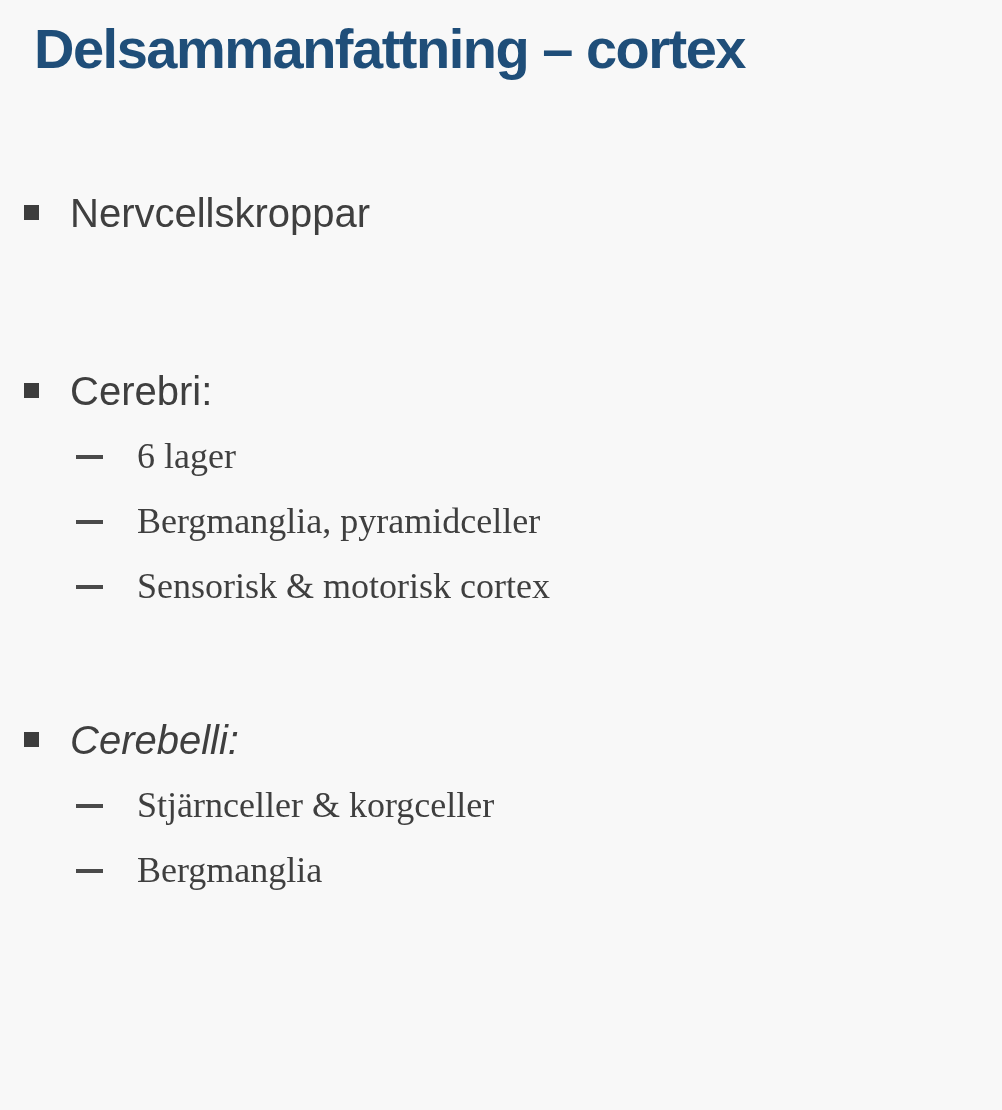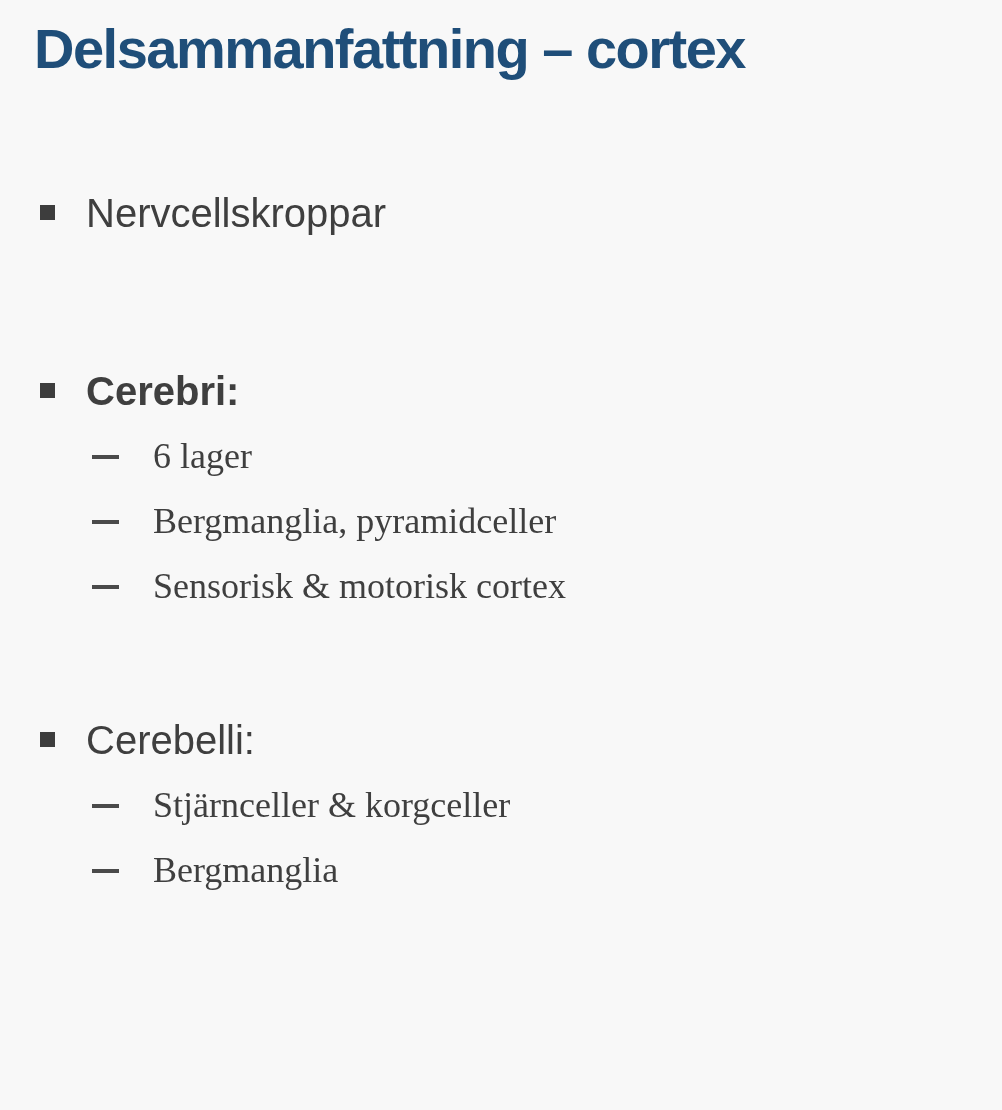"Nervcellskroppar" .content { padding-left: 38px -> 22px }
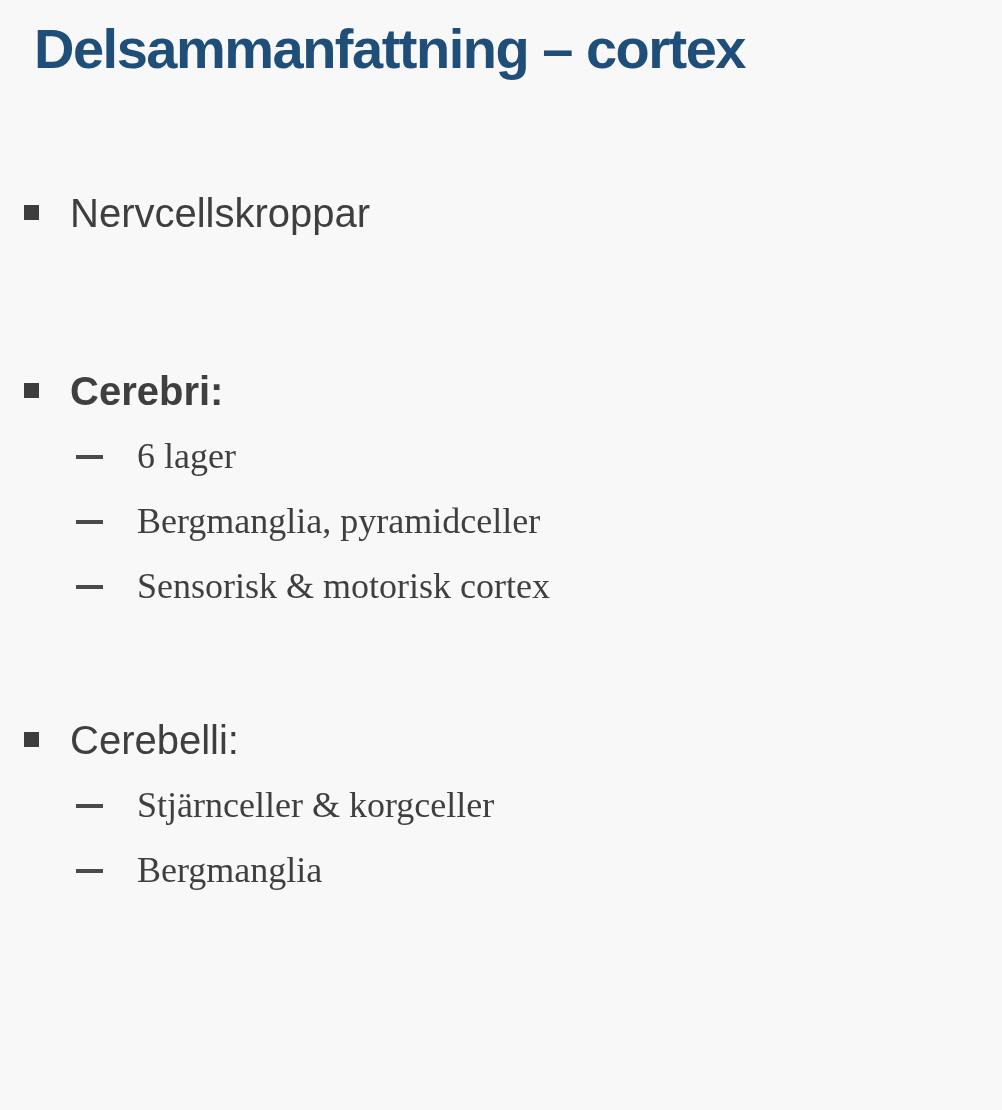"Cerebri:" .b1.section2 { font-weight: bold -> none }
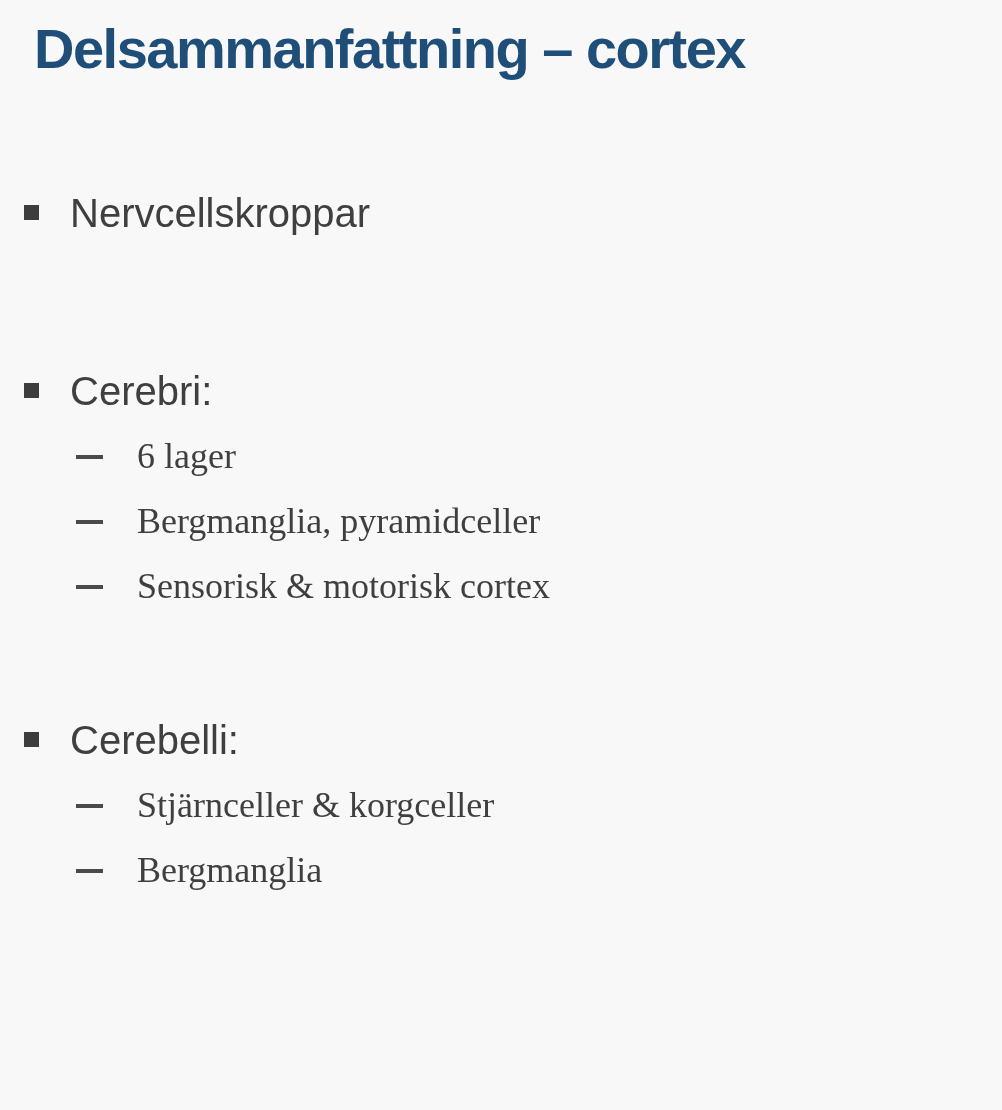"Cerebelli:" .b1.section3 { font-style: none -> italic }
